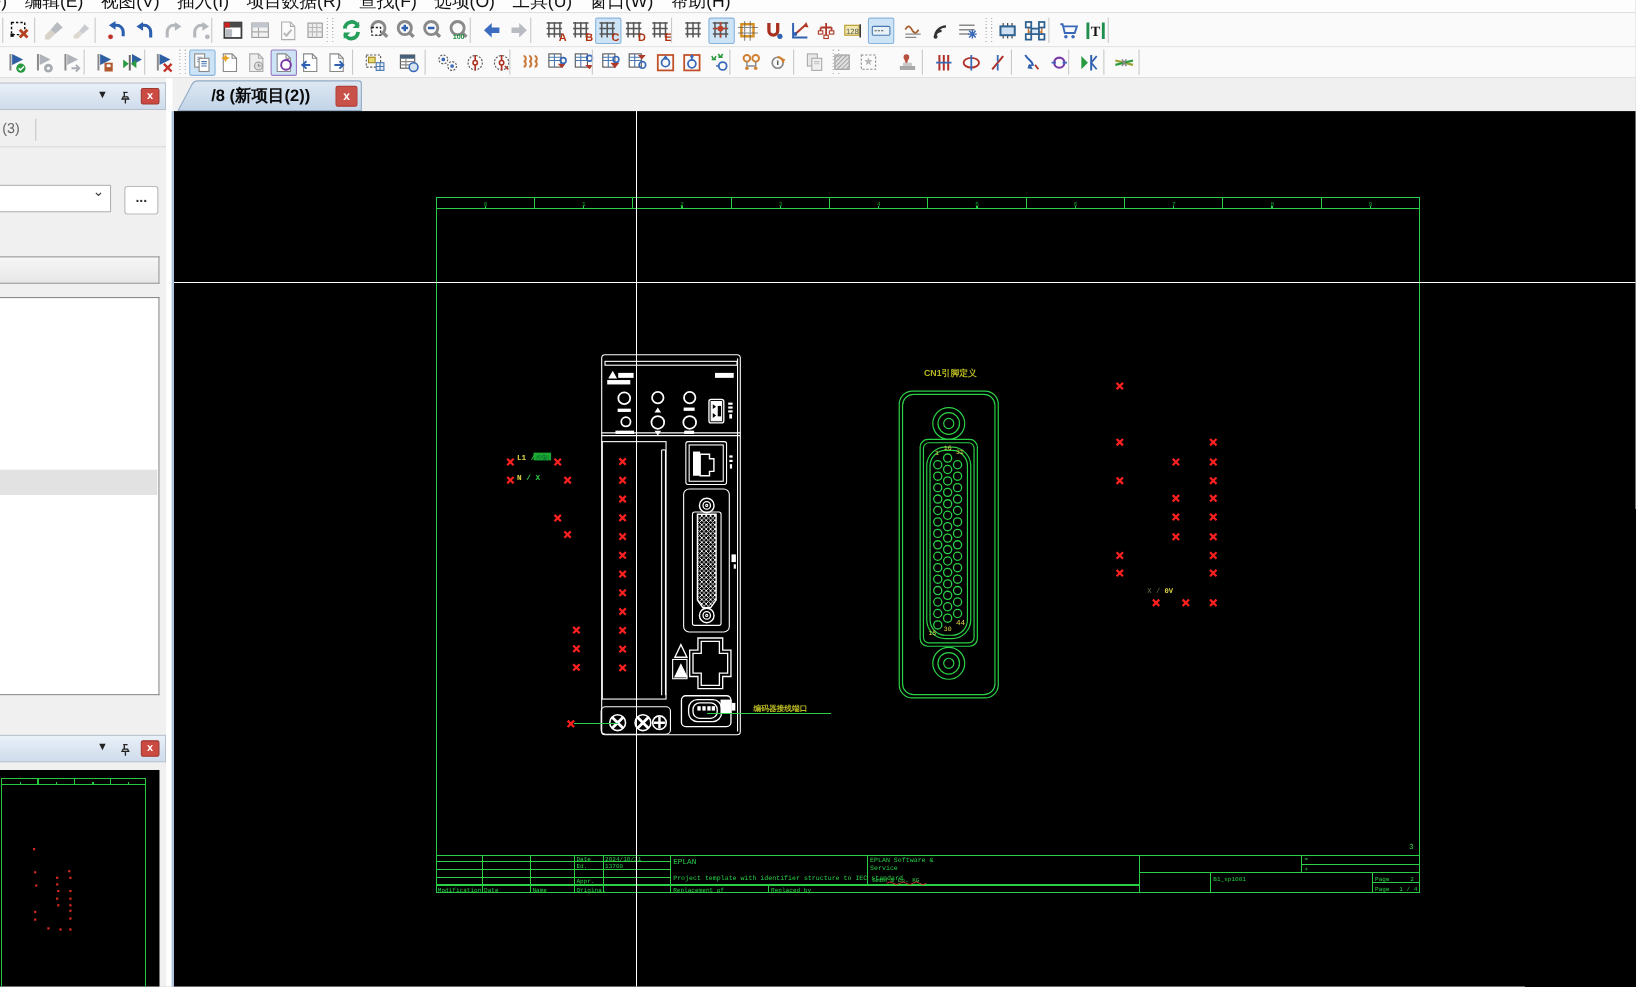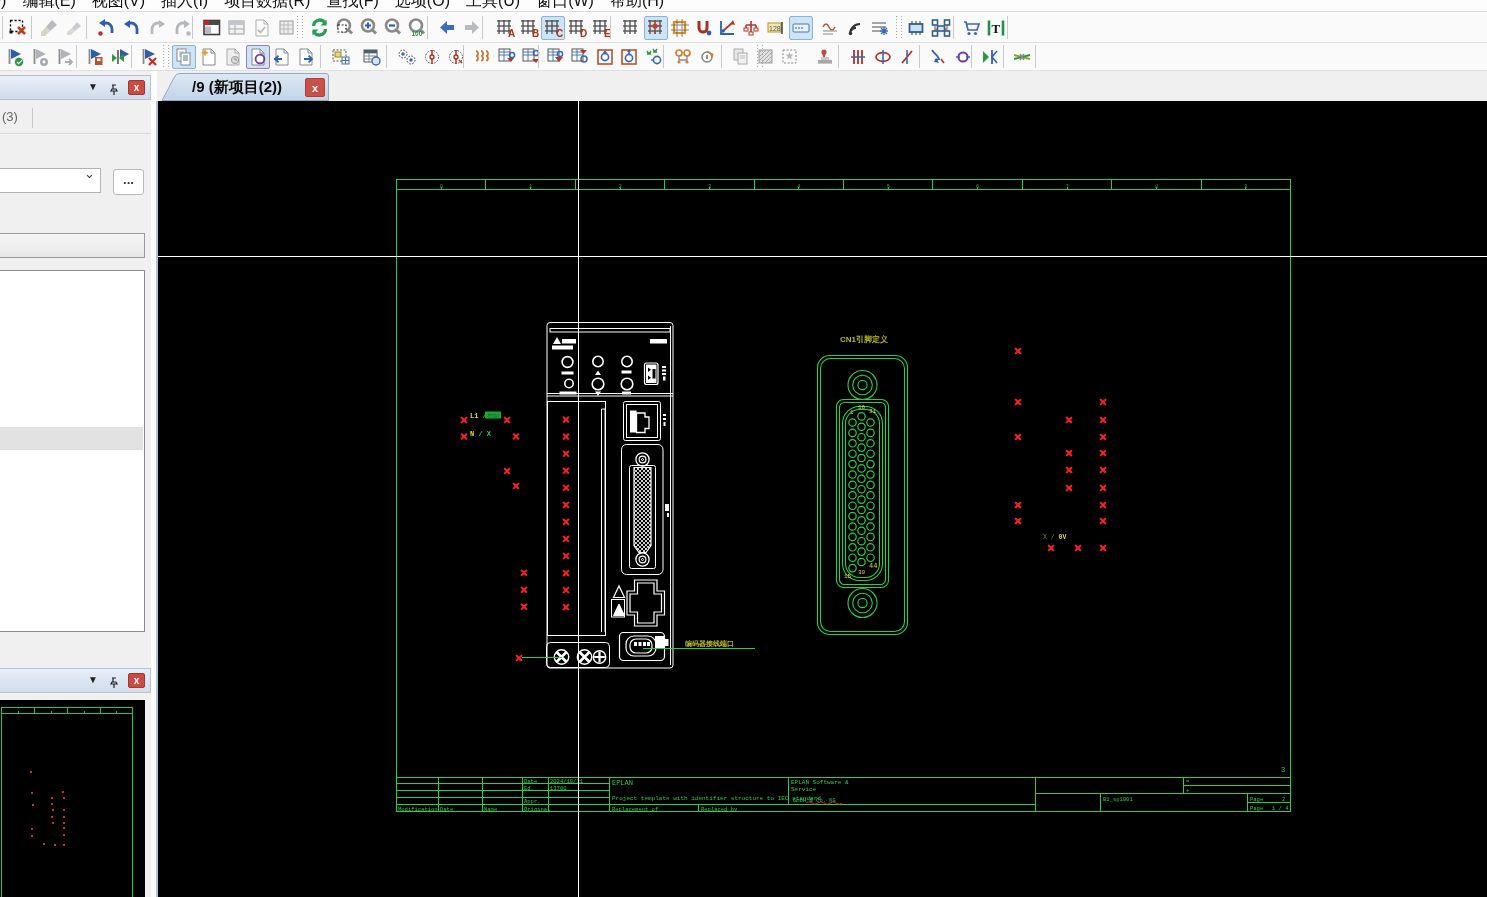"/9 (新项目(2))" div.tabtxt { text: /9 -> /8 }
